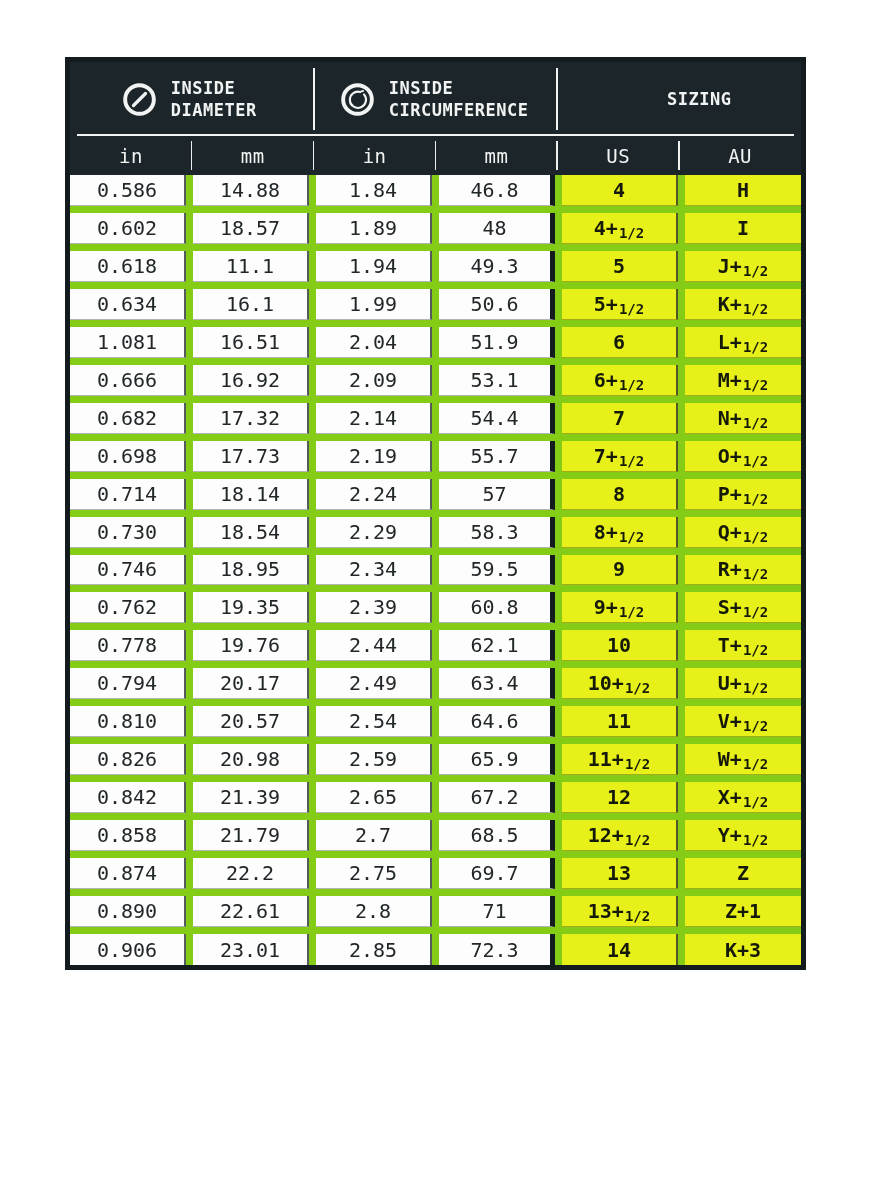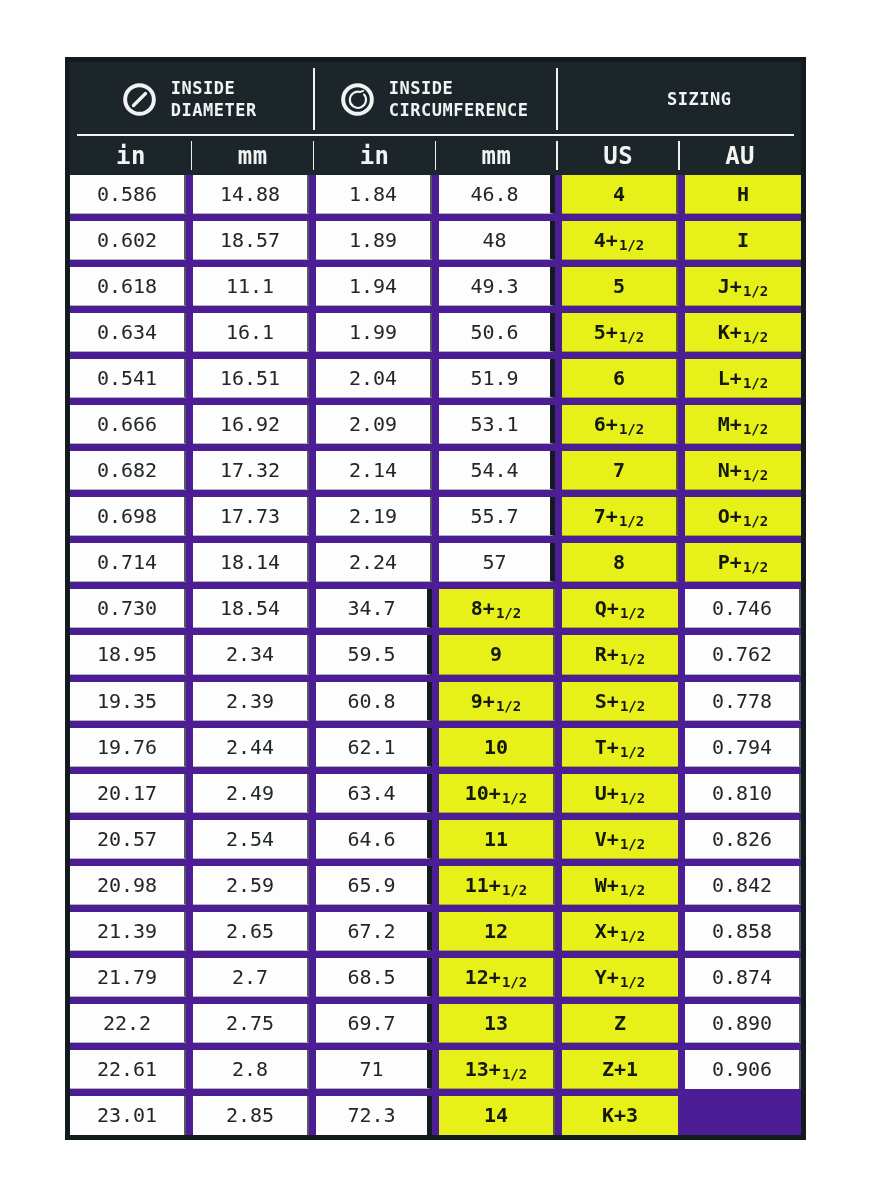"INSIDE DIAMETER" .sizing-table { background: #4c1d95 -> #84cc16; height: 1083px -> 913px }
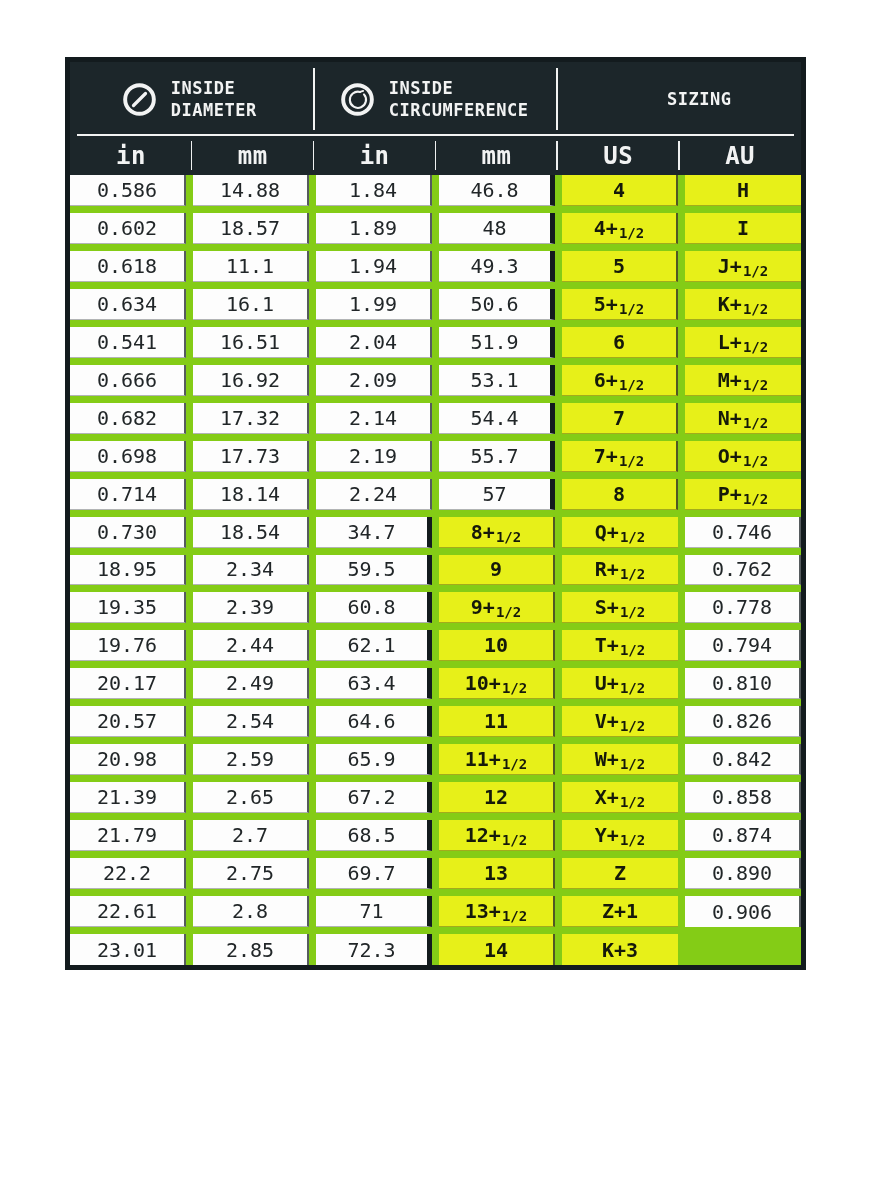"in" .sub-cell { font-size: 24px -> 19px; font-weight: bold -> normal }
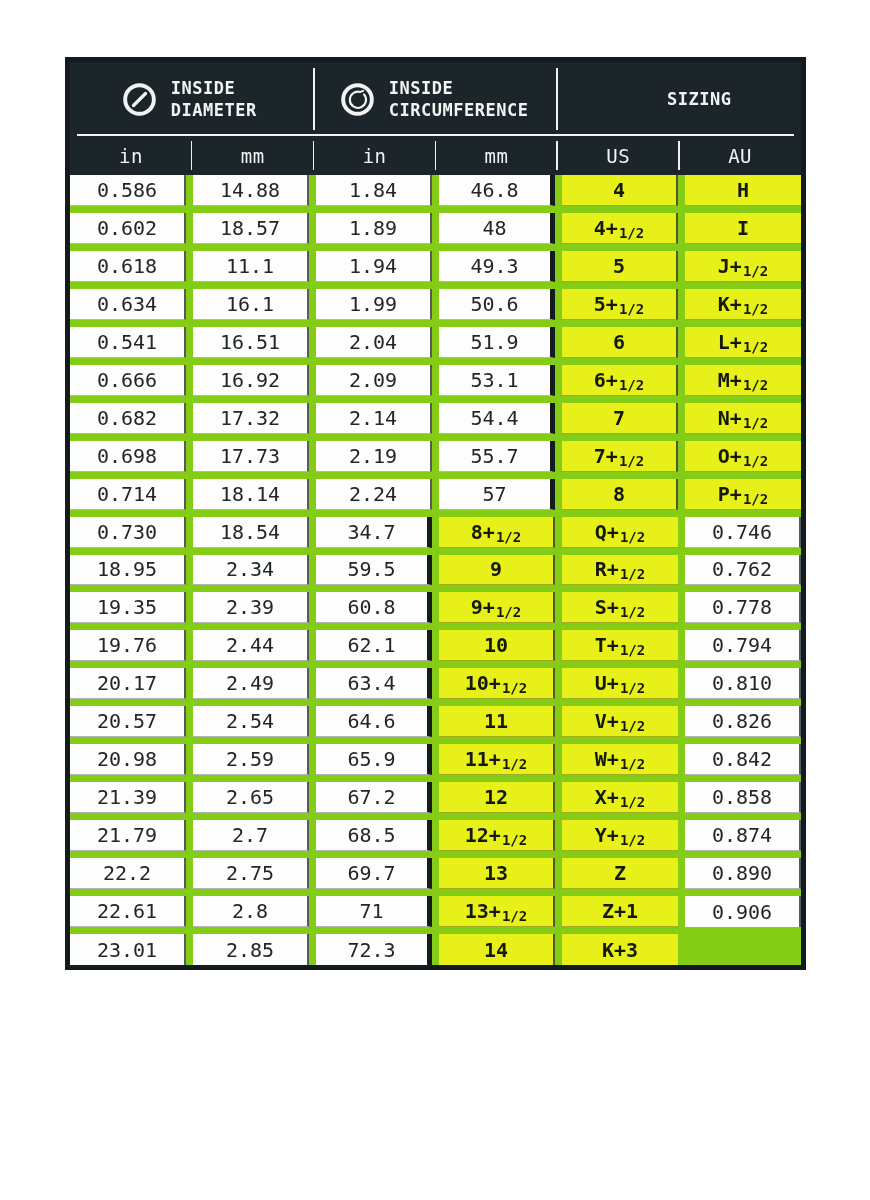"0.541" div.cell { text: 0.541 -> 1.081 }
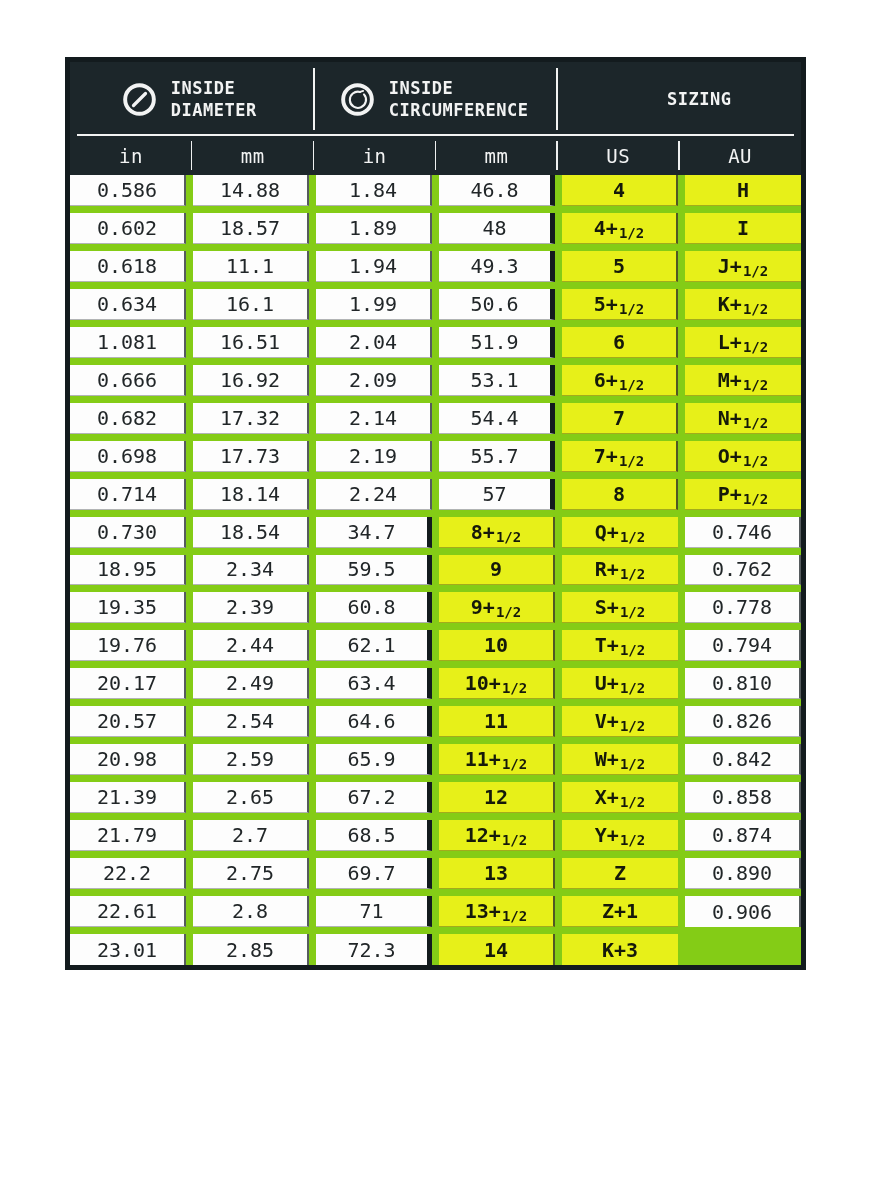"2.29" div.cell { html: none -> <div>2.29</div> }
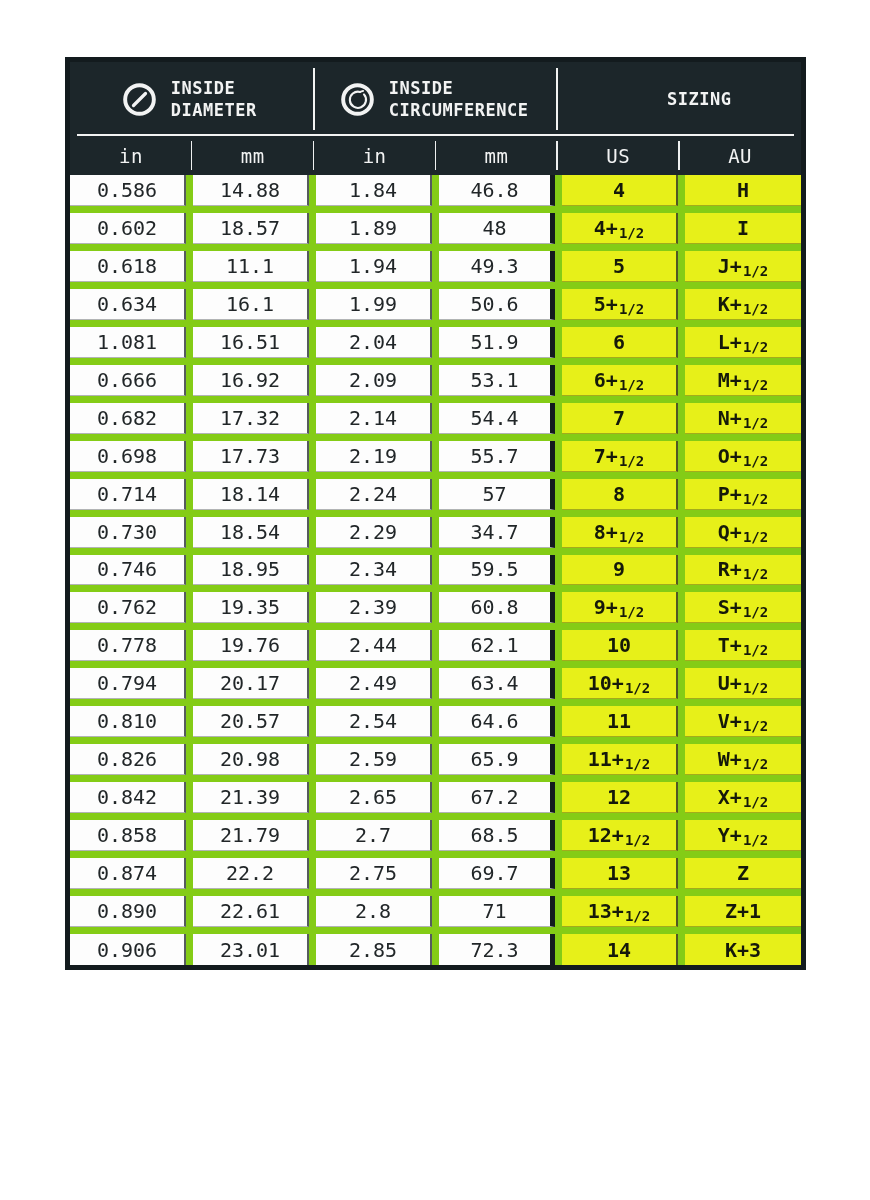"34.7" div.cell { text: 34.7 -> 58.3 }
